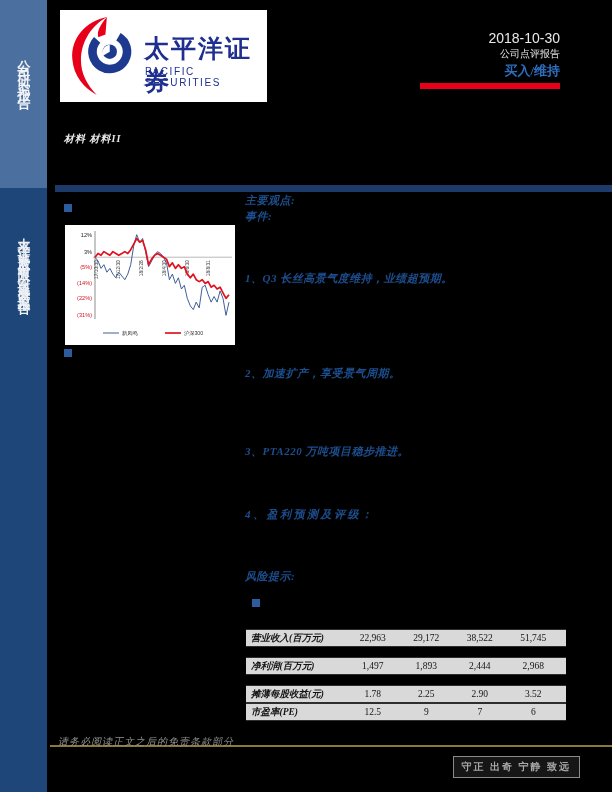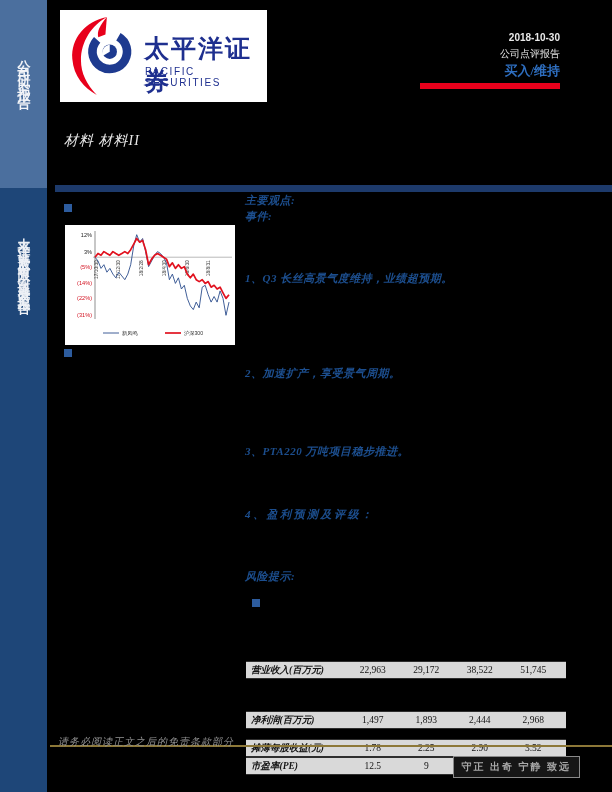"2018-10-30" .hdr-date { font-size: 10px -> 14px; font-weight: bold -> normal }
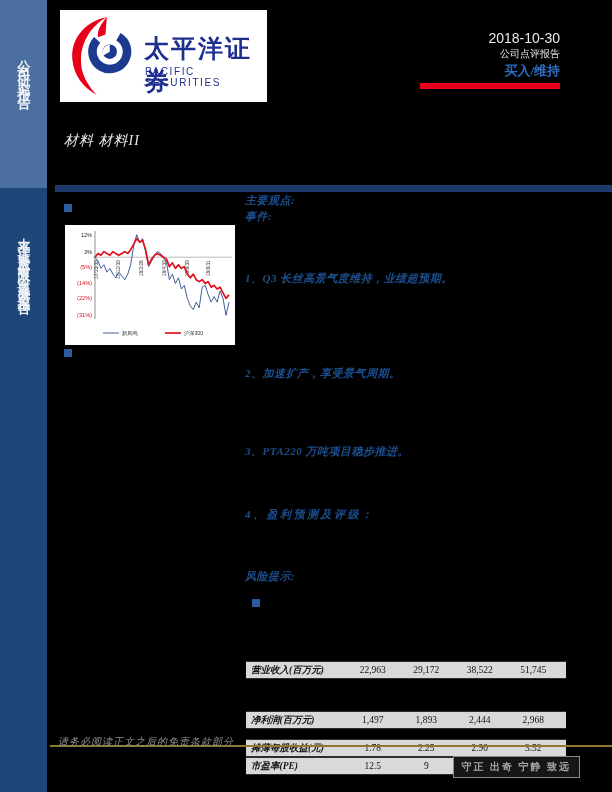"材料 材料II" .industry { font-size: 14px -> 10px; font-weight: normal -> bold }
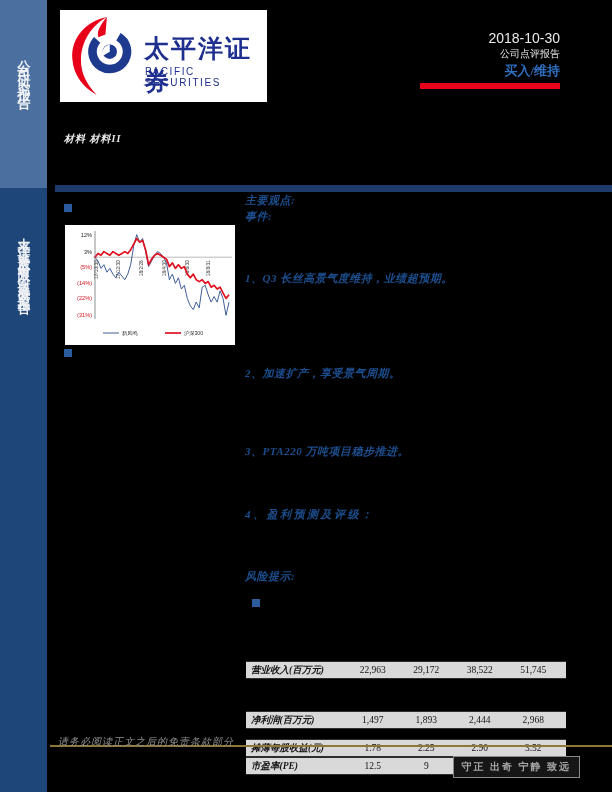"营业收入(百万元)" .t-row.gap { margin-top: 32px -> none }
